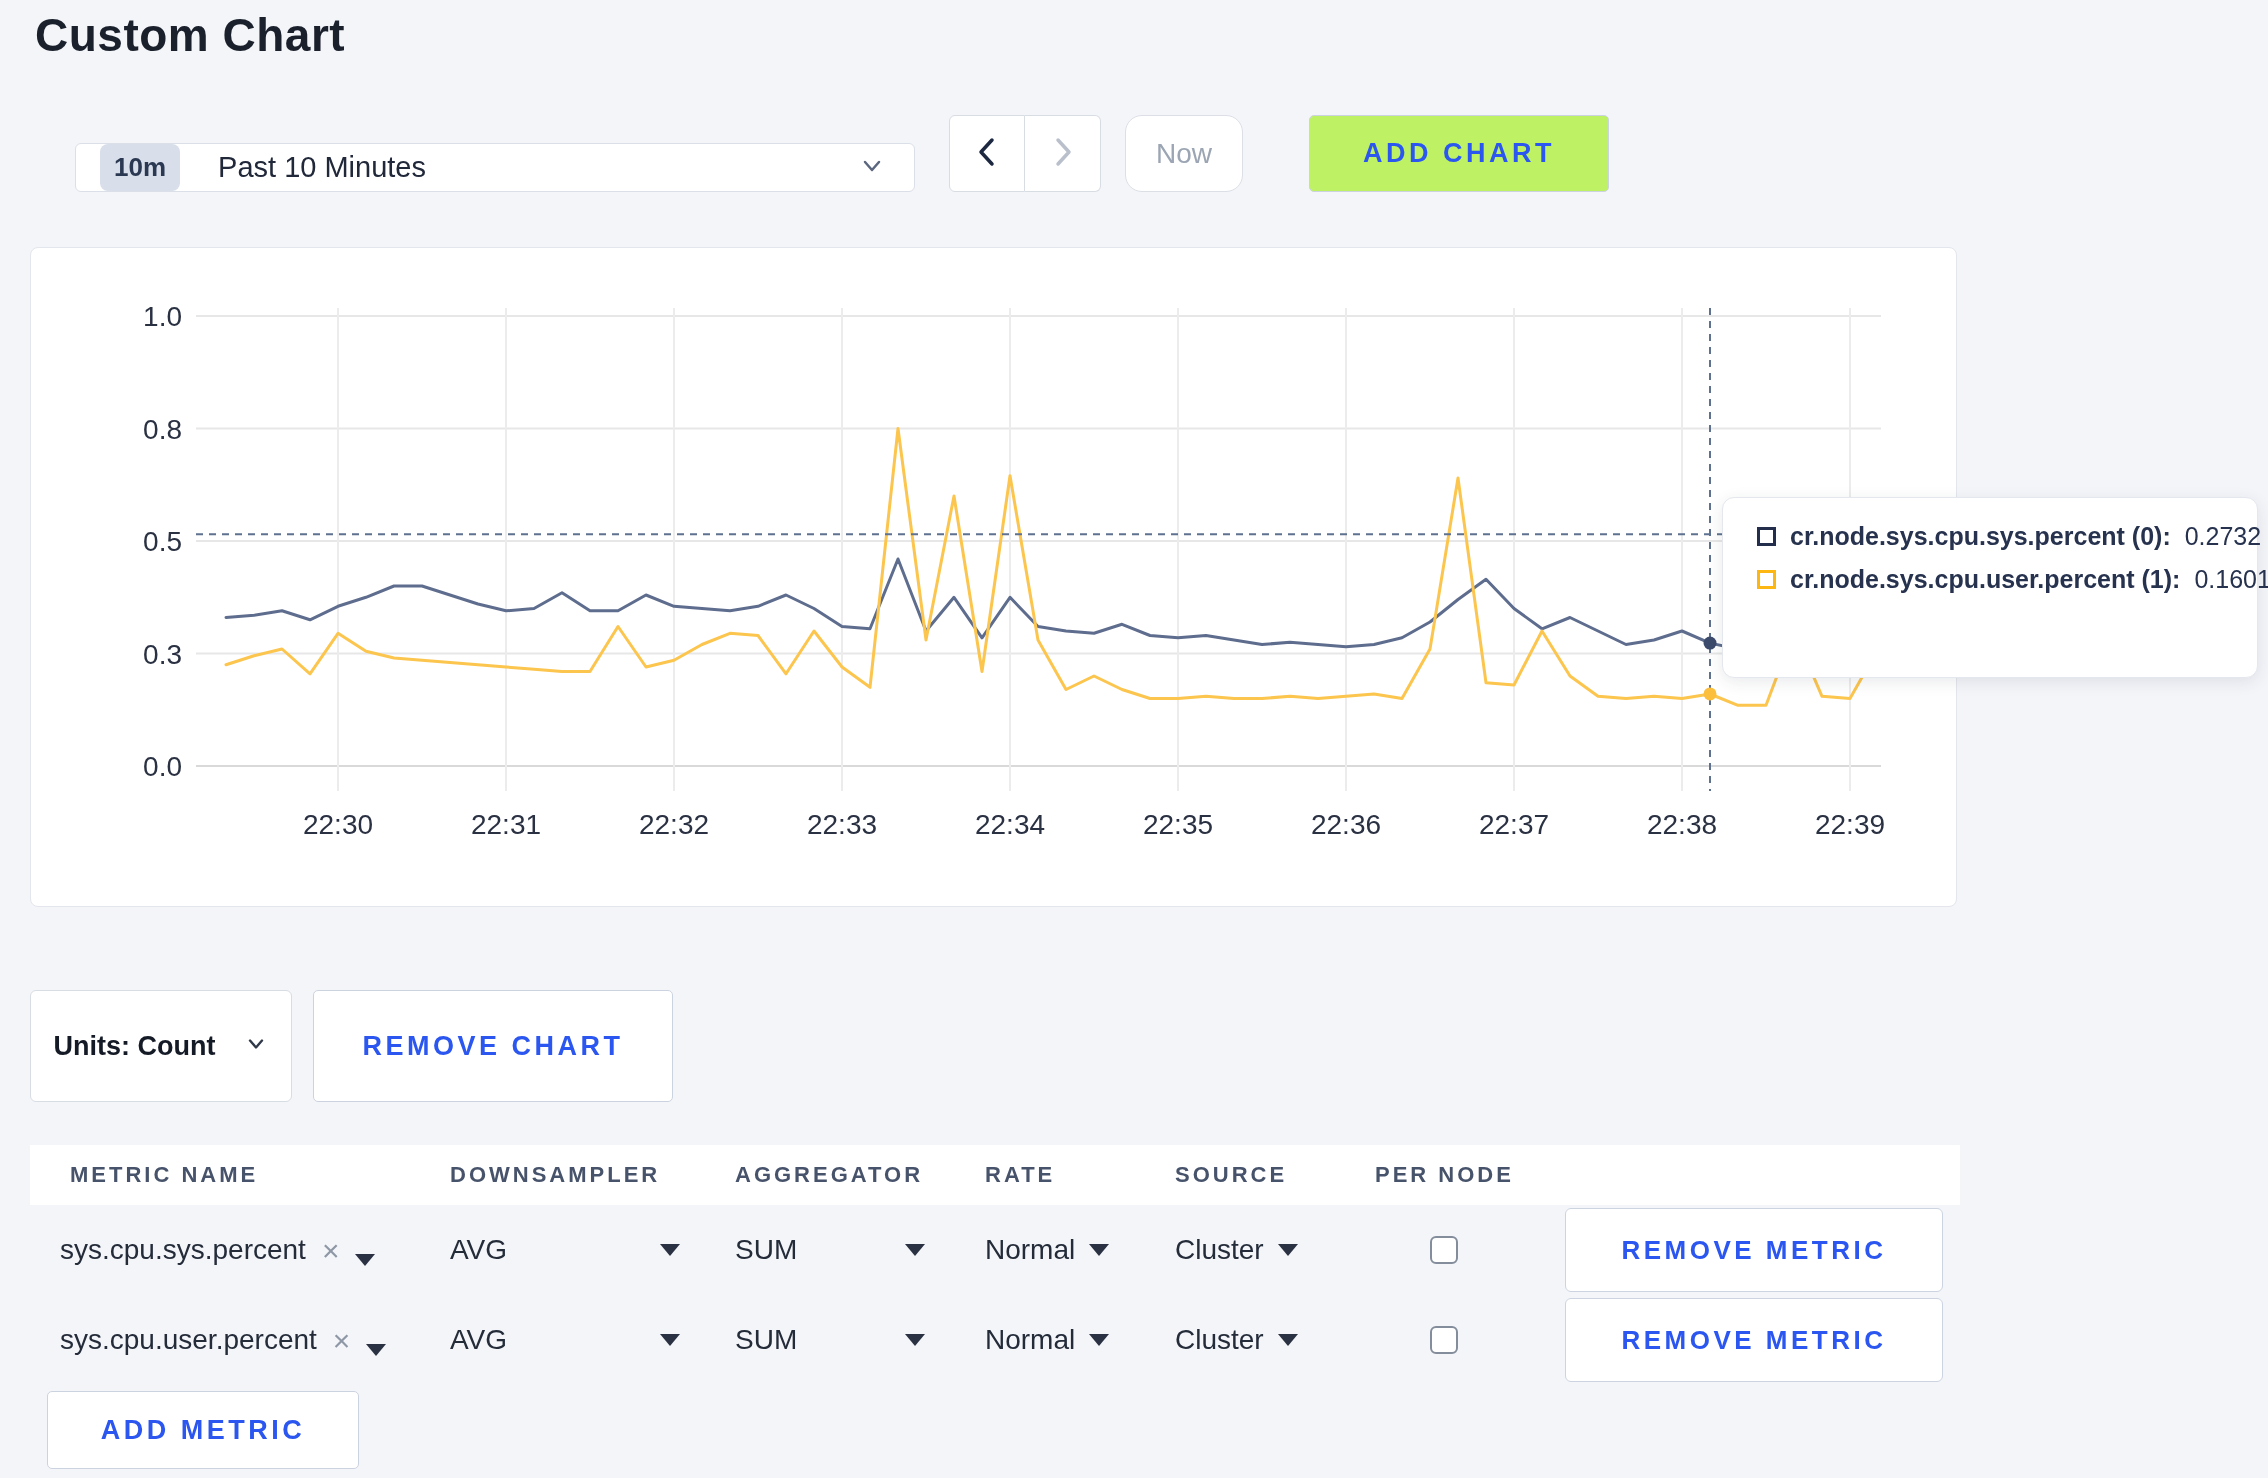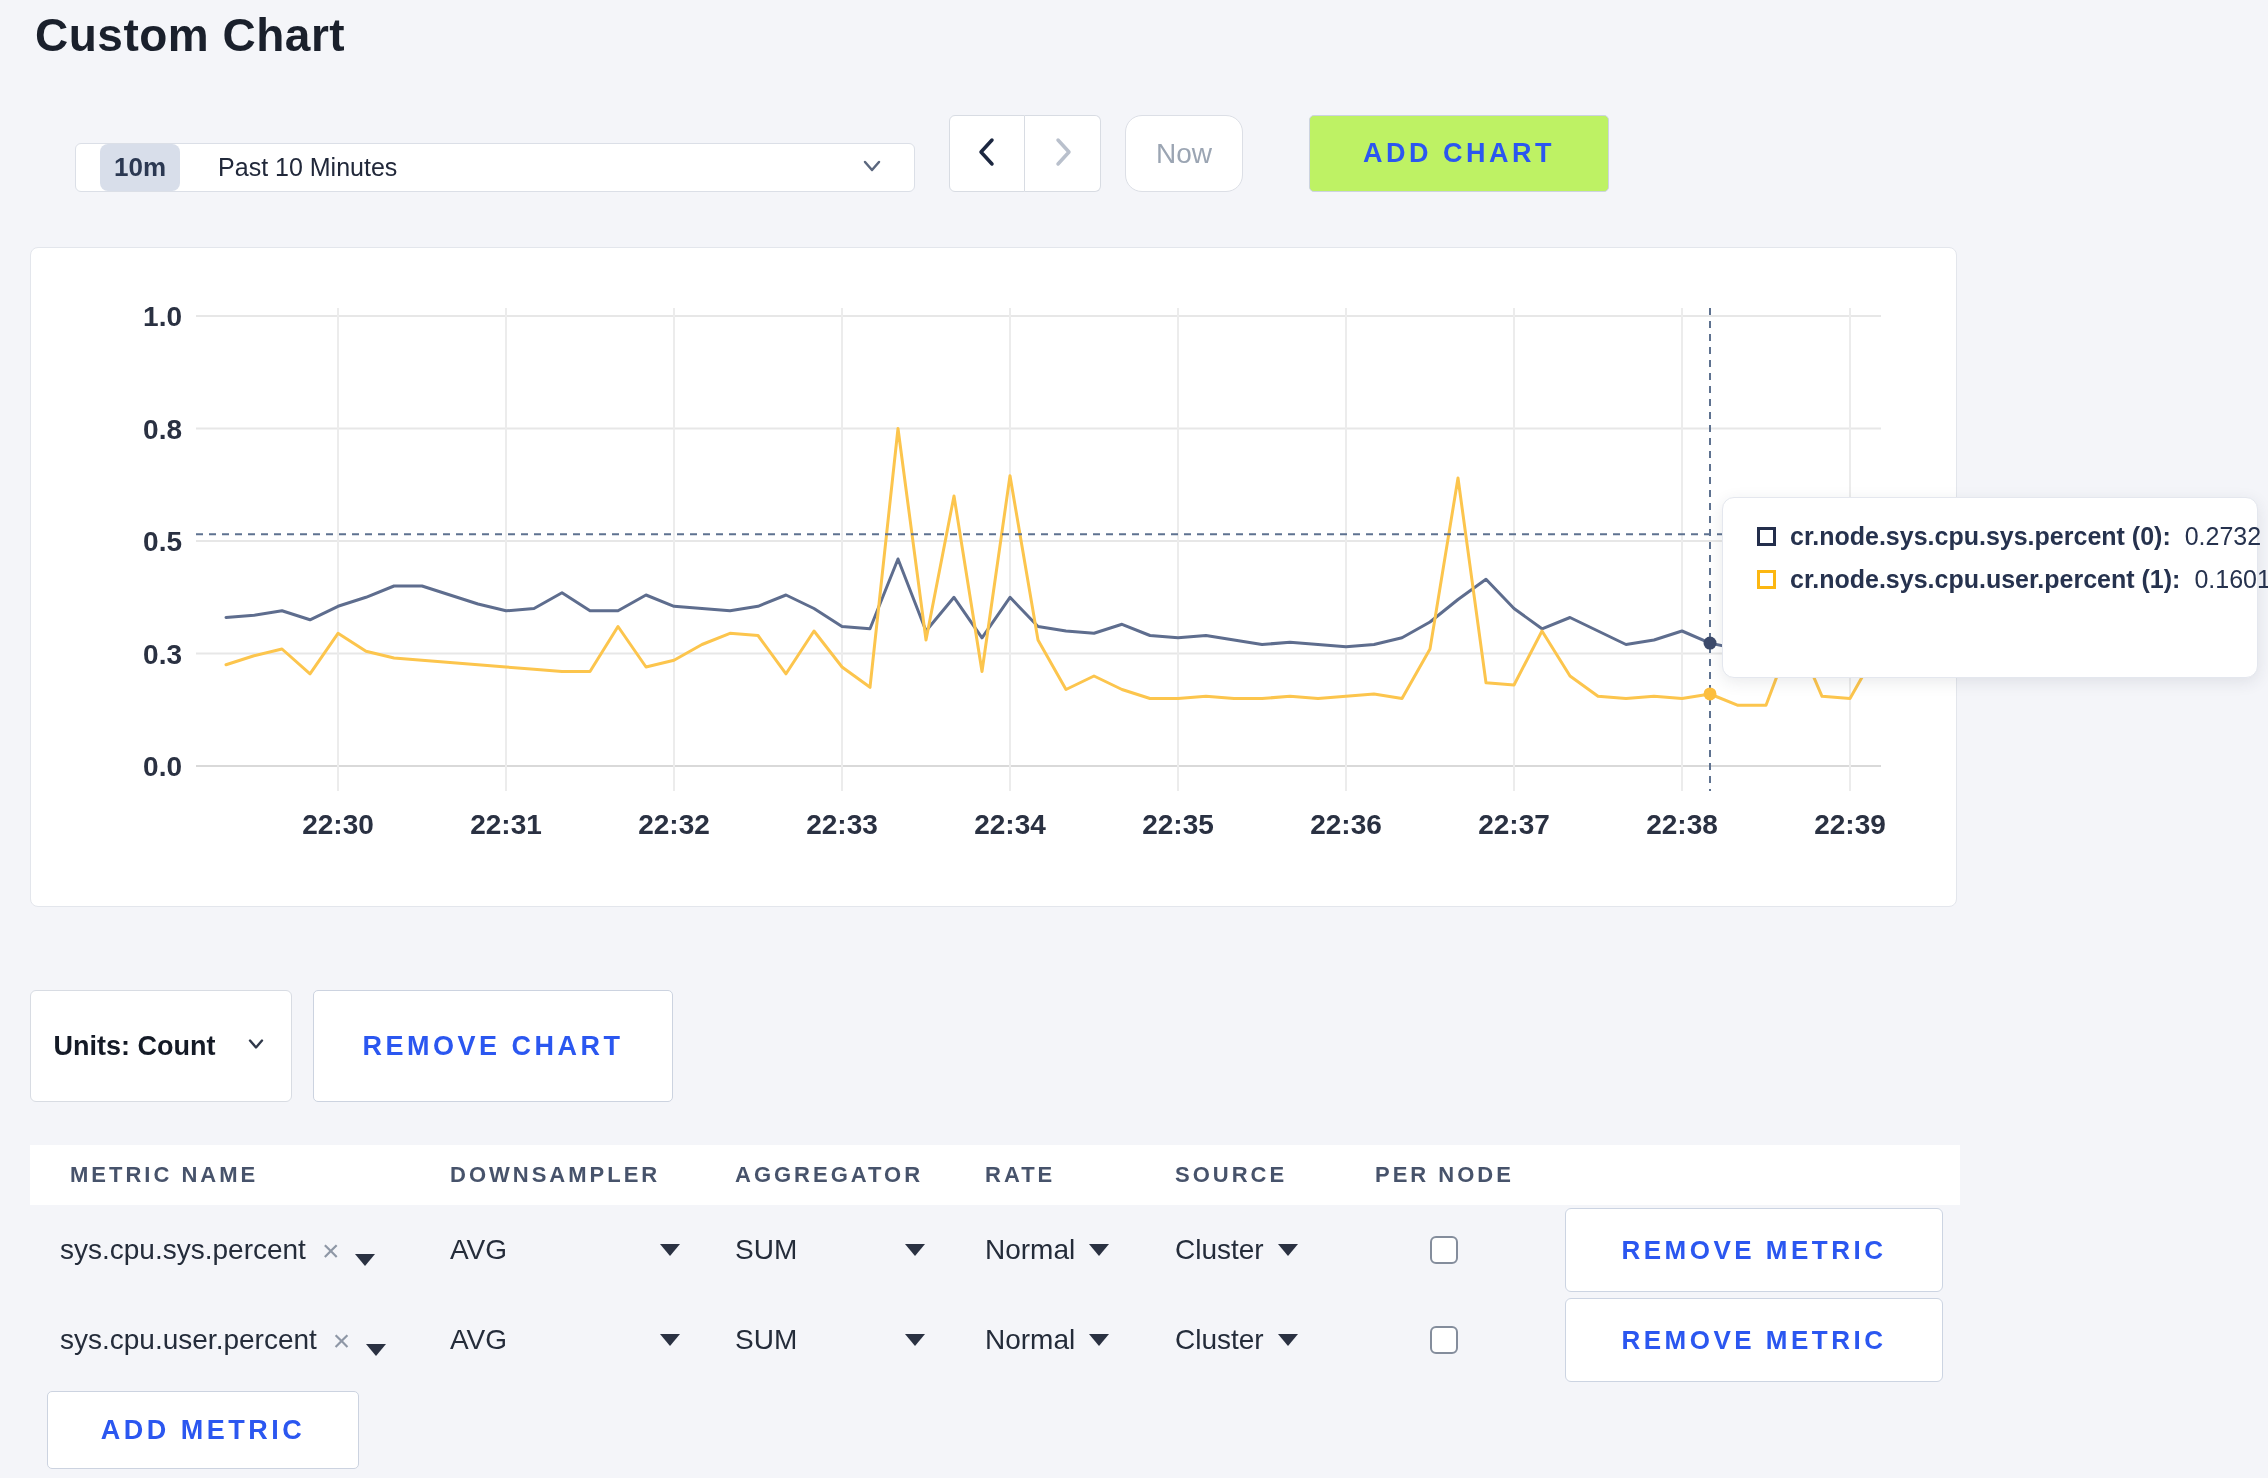"Past 10 Minutes" .range-label { font-size: 25px -> 29px }
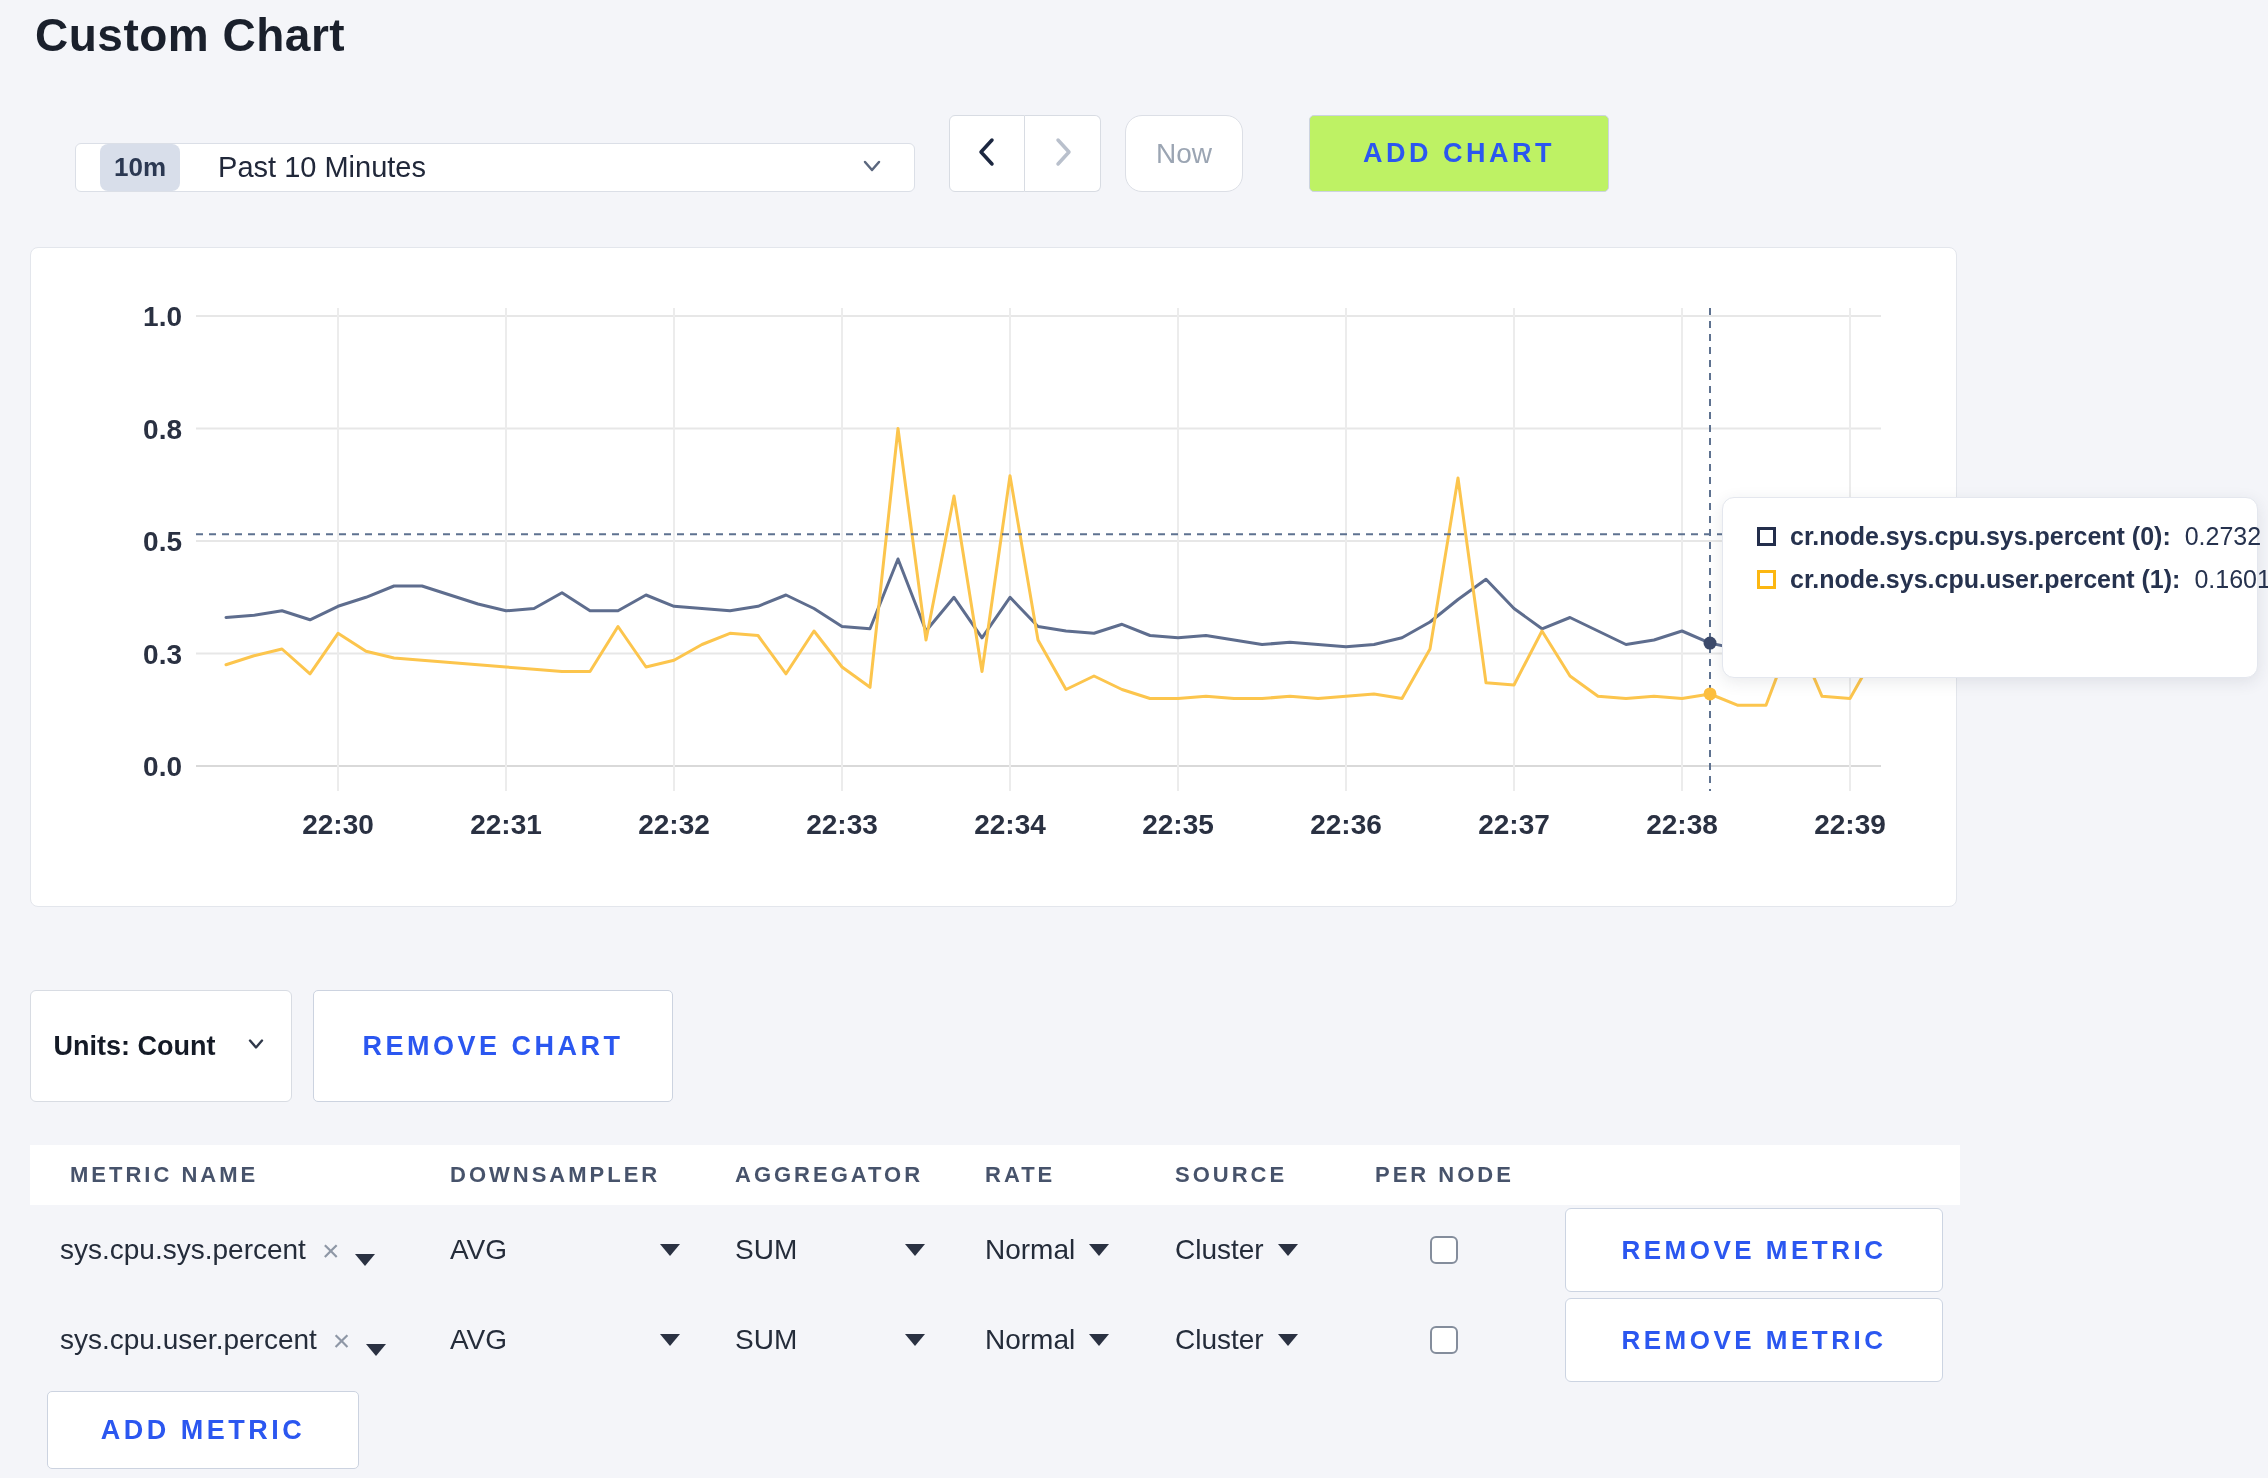"1.0" .chart-card { font-weight: bold -> none }
